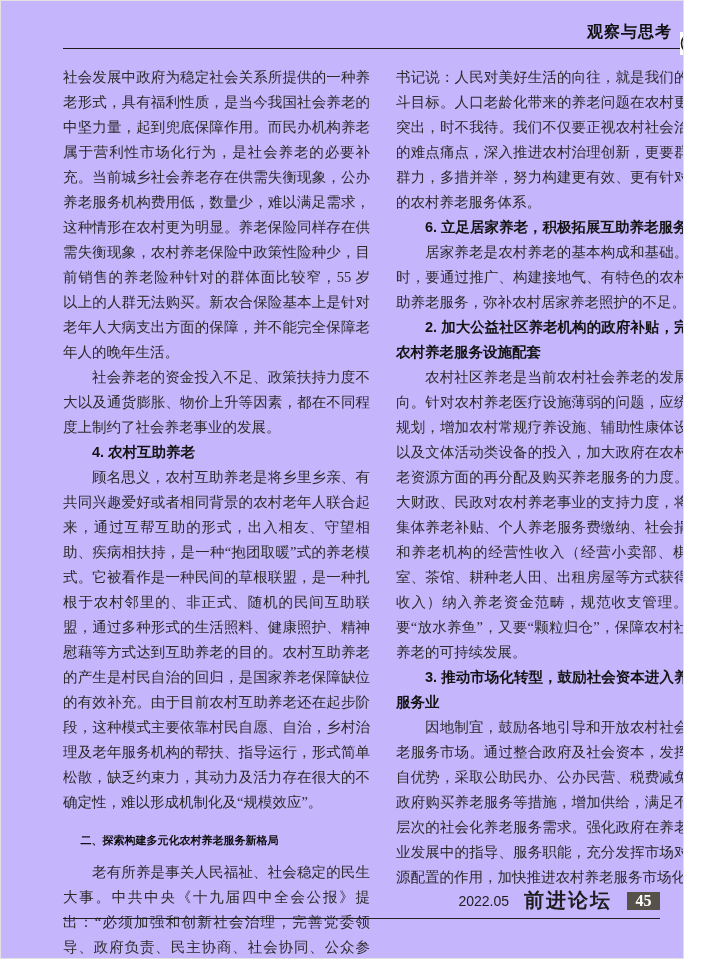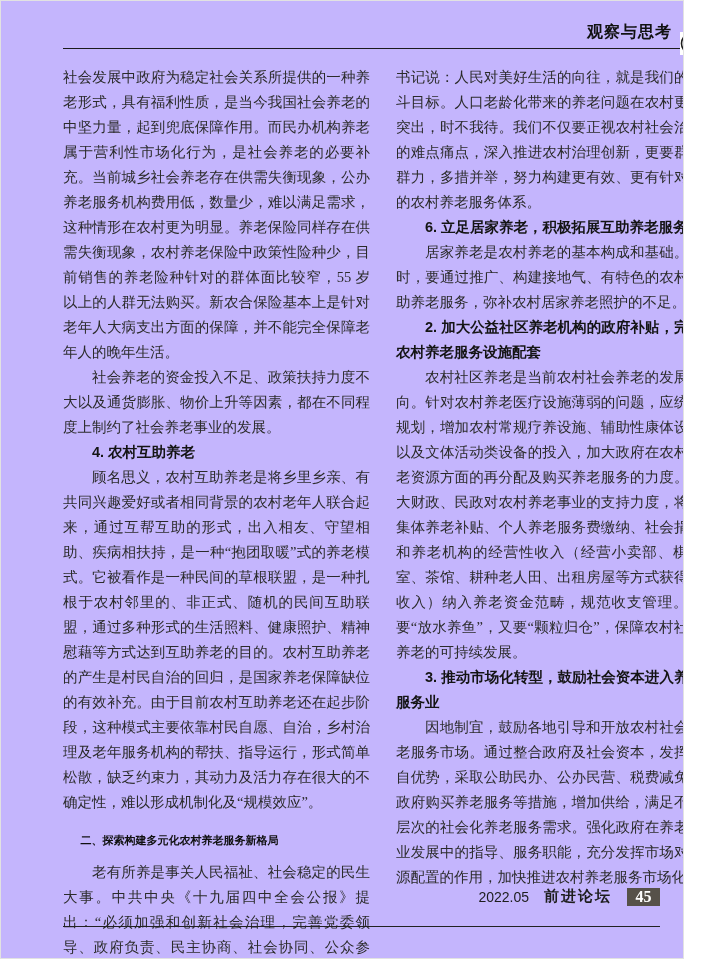"2022.05" .footer { padding-bottom: 20px -> 4px }
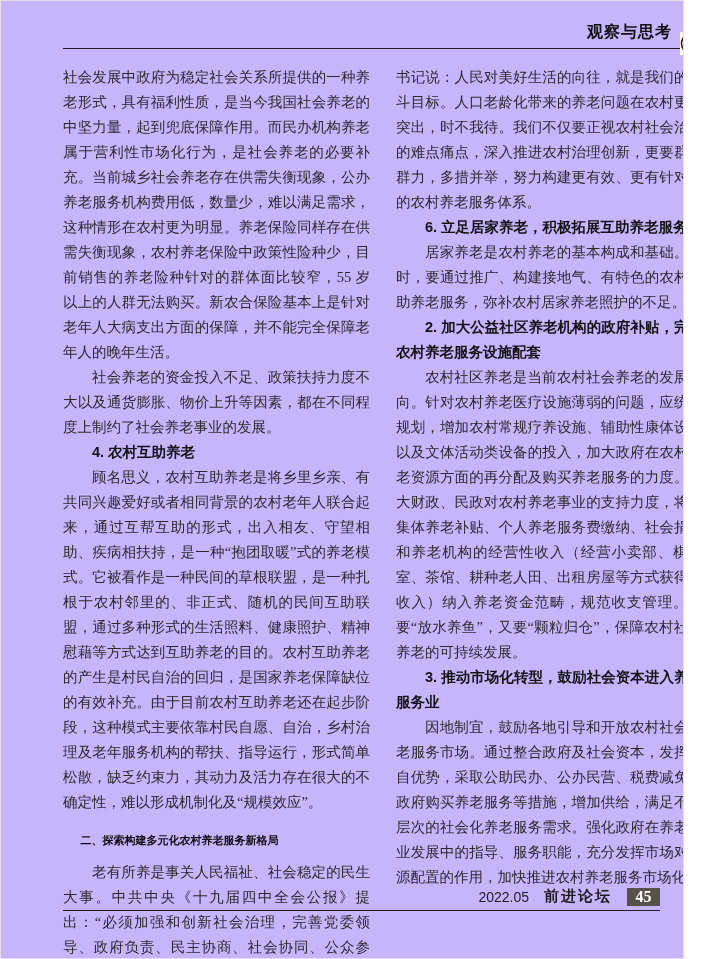"前进论坛" .footer-journal { font-size: 15px -> 20px }
